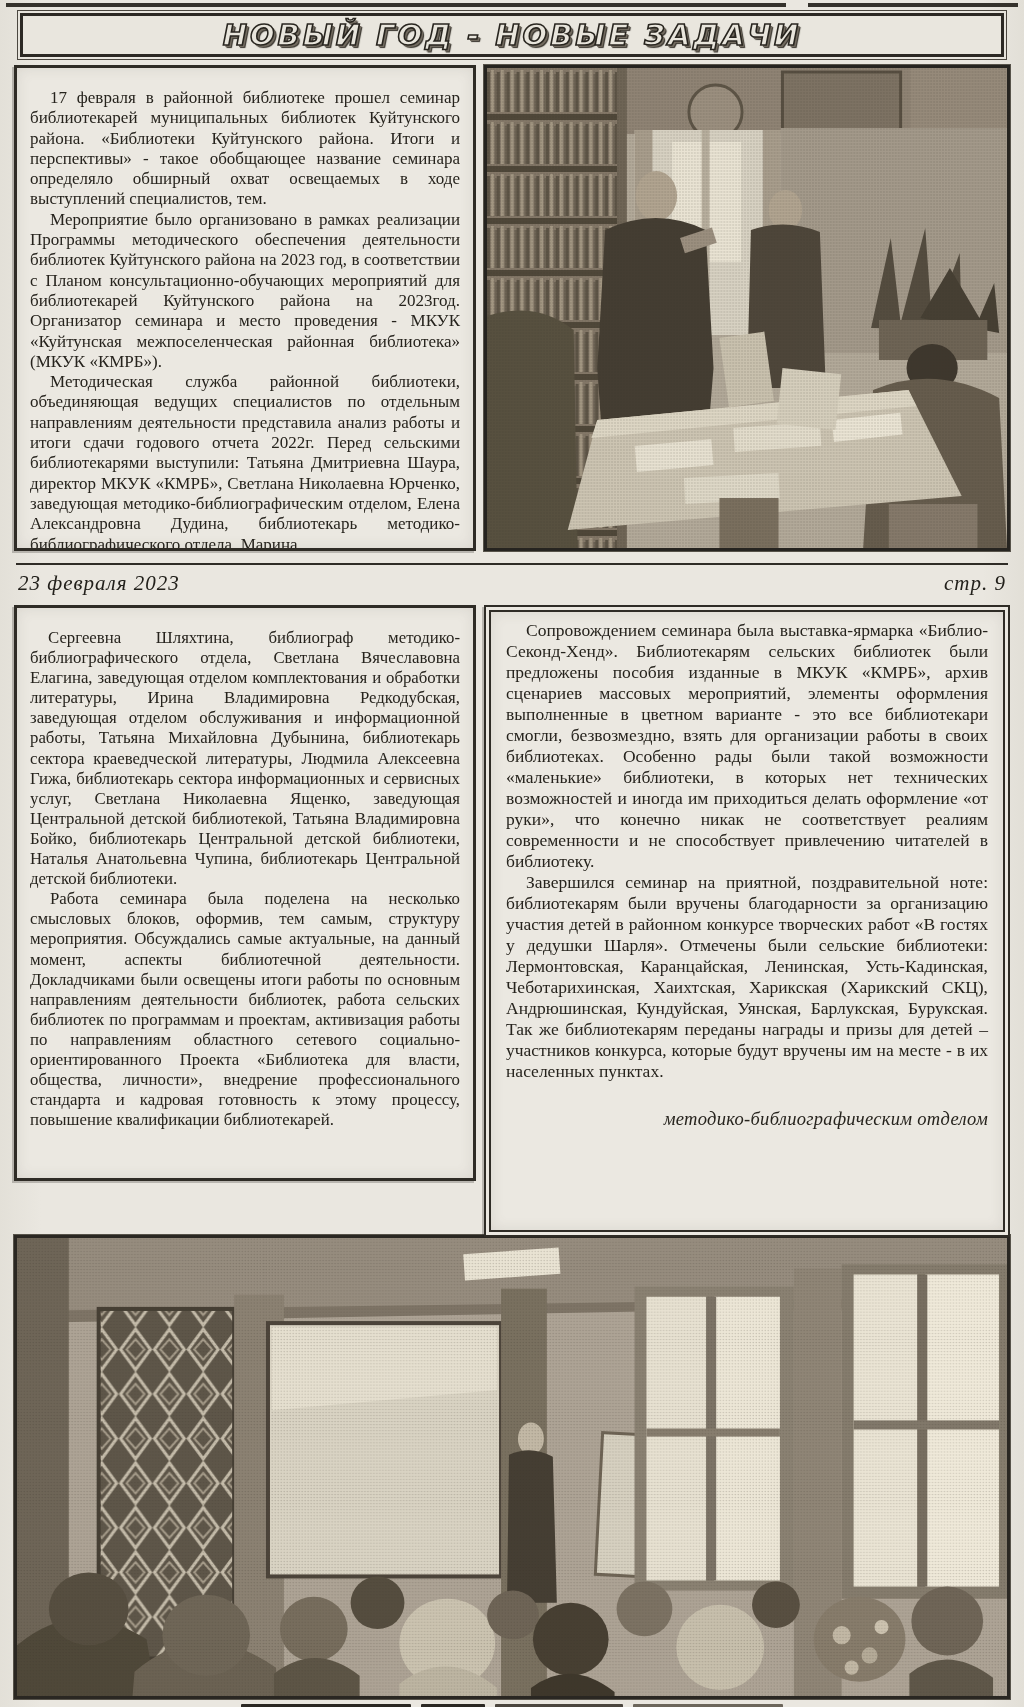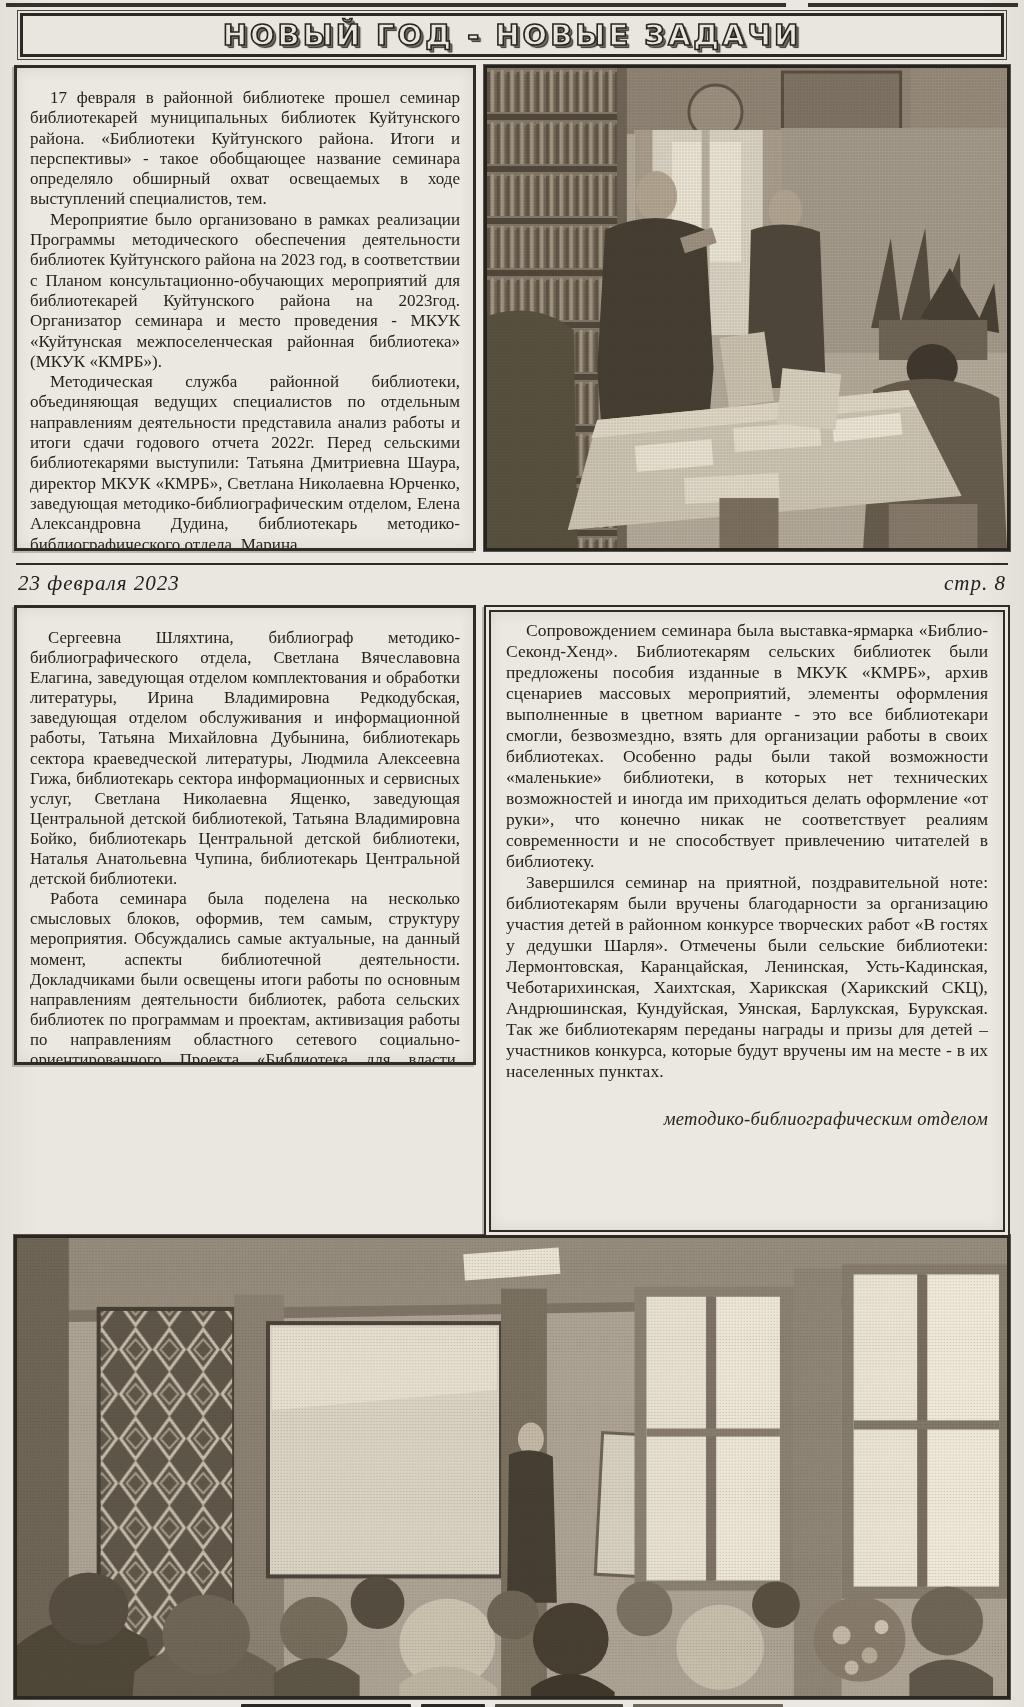"НОВЫЙ ГОД - НОВЫЕ ЗАДАЧИ" .masthead-title { font-style: none -> italic }
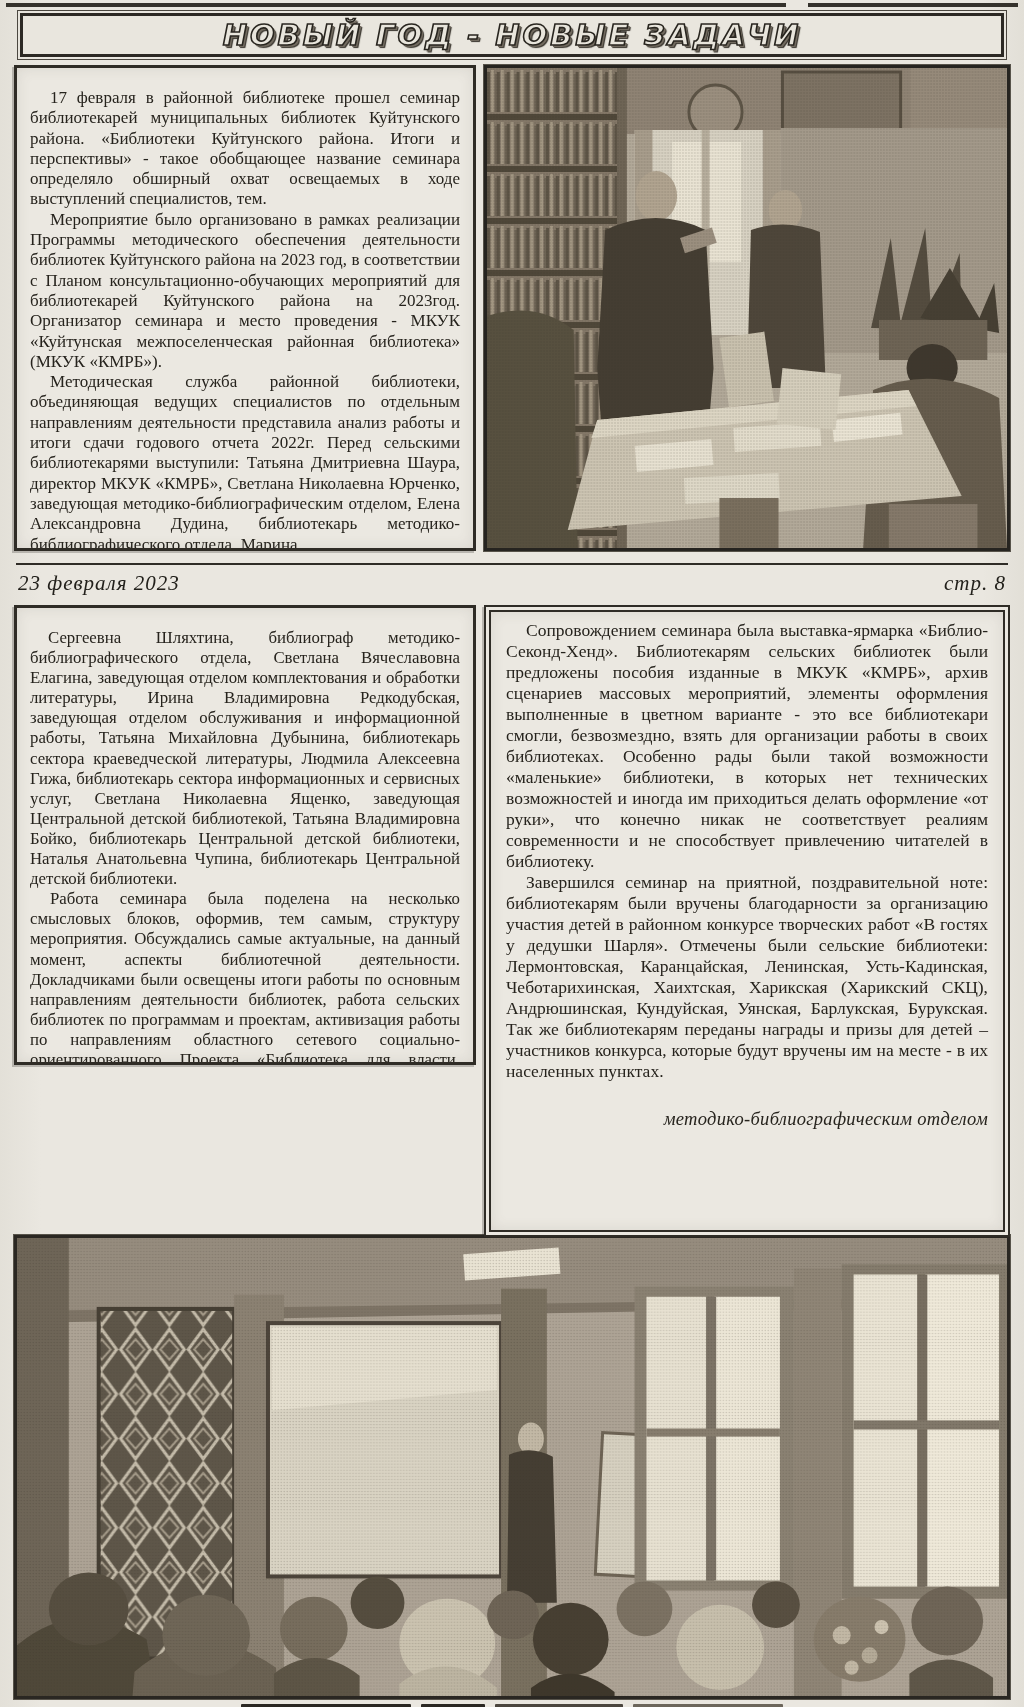"стр. 8" span.pagenum { text: 8 -> 9 }
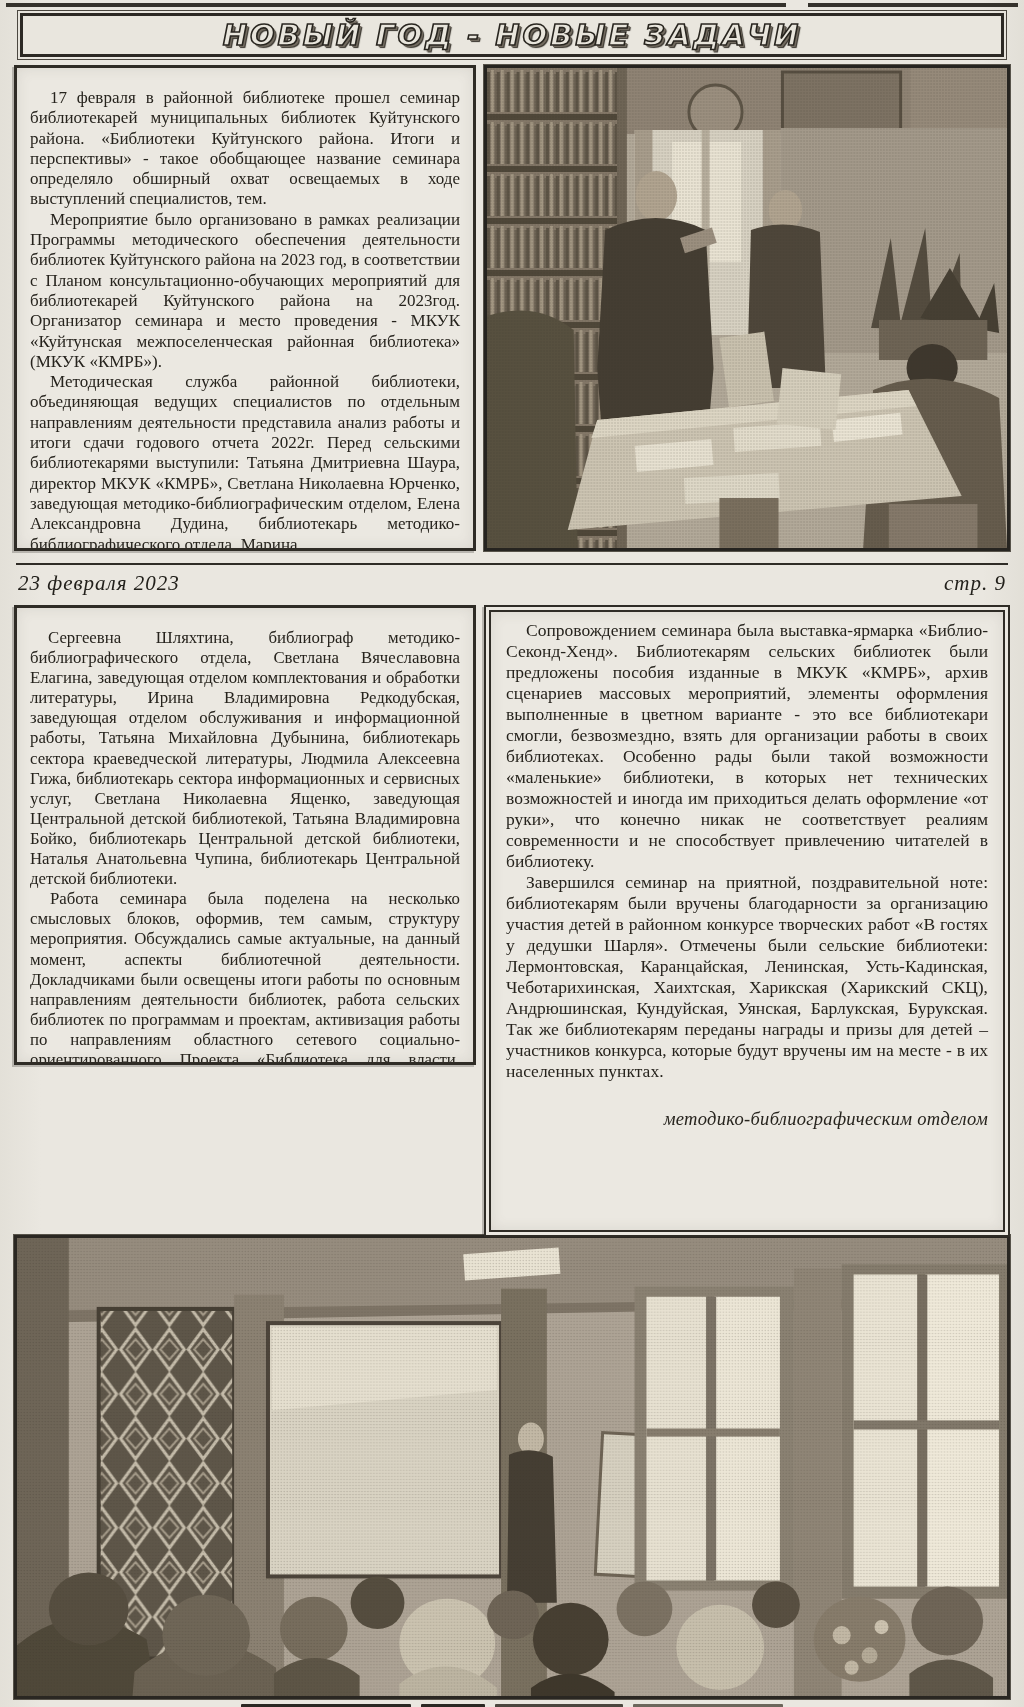"Сергеевна Шляхтина, библиограф" .box-2 { height: 460px -> 576px }
